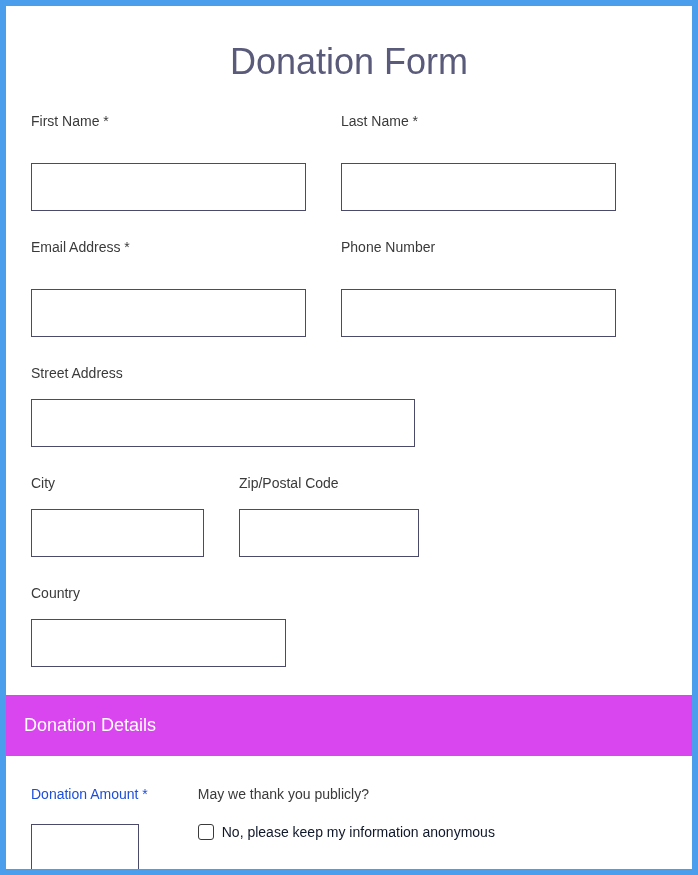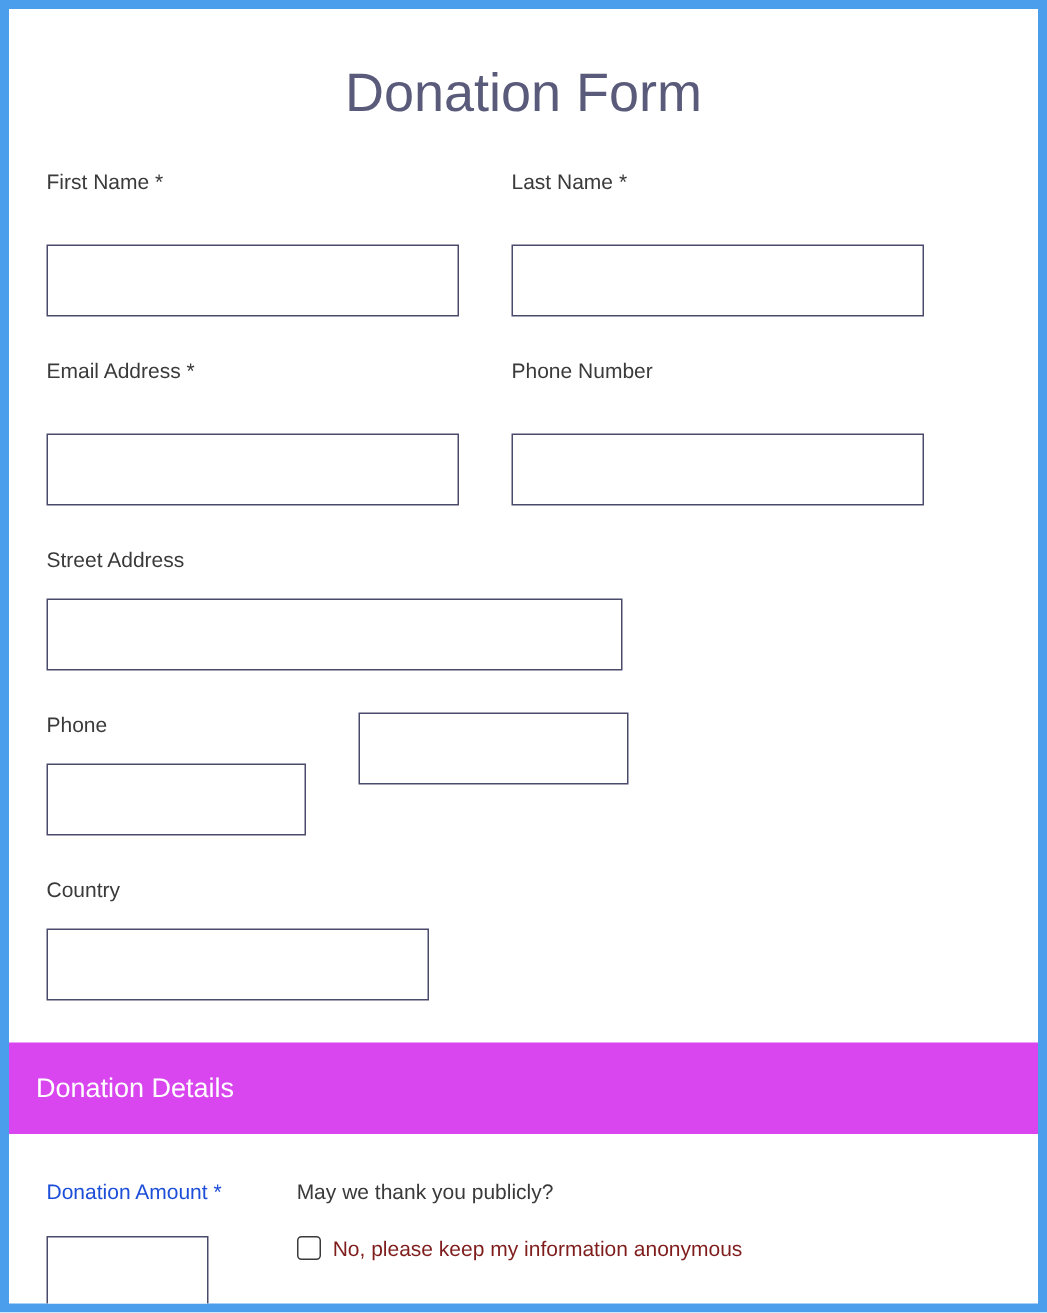"Phone" label { text: Phone -> City }
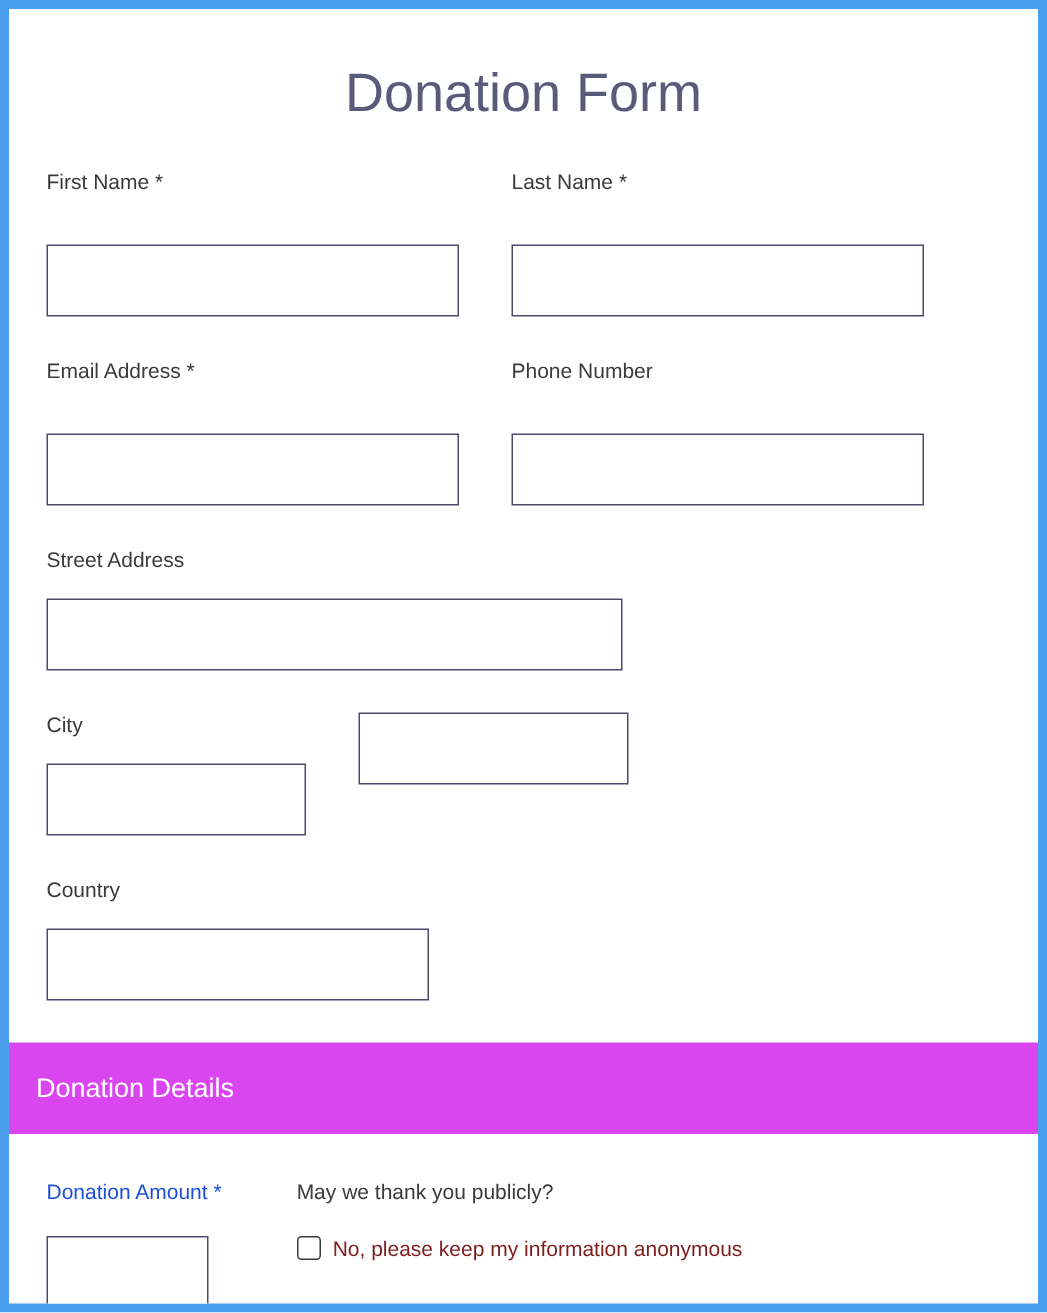"Zip/Postal Code" label { html: none -> <label>Zip/Postal Code</label> }
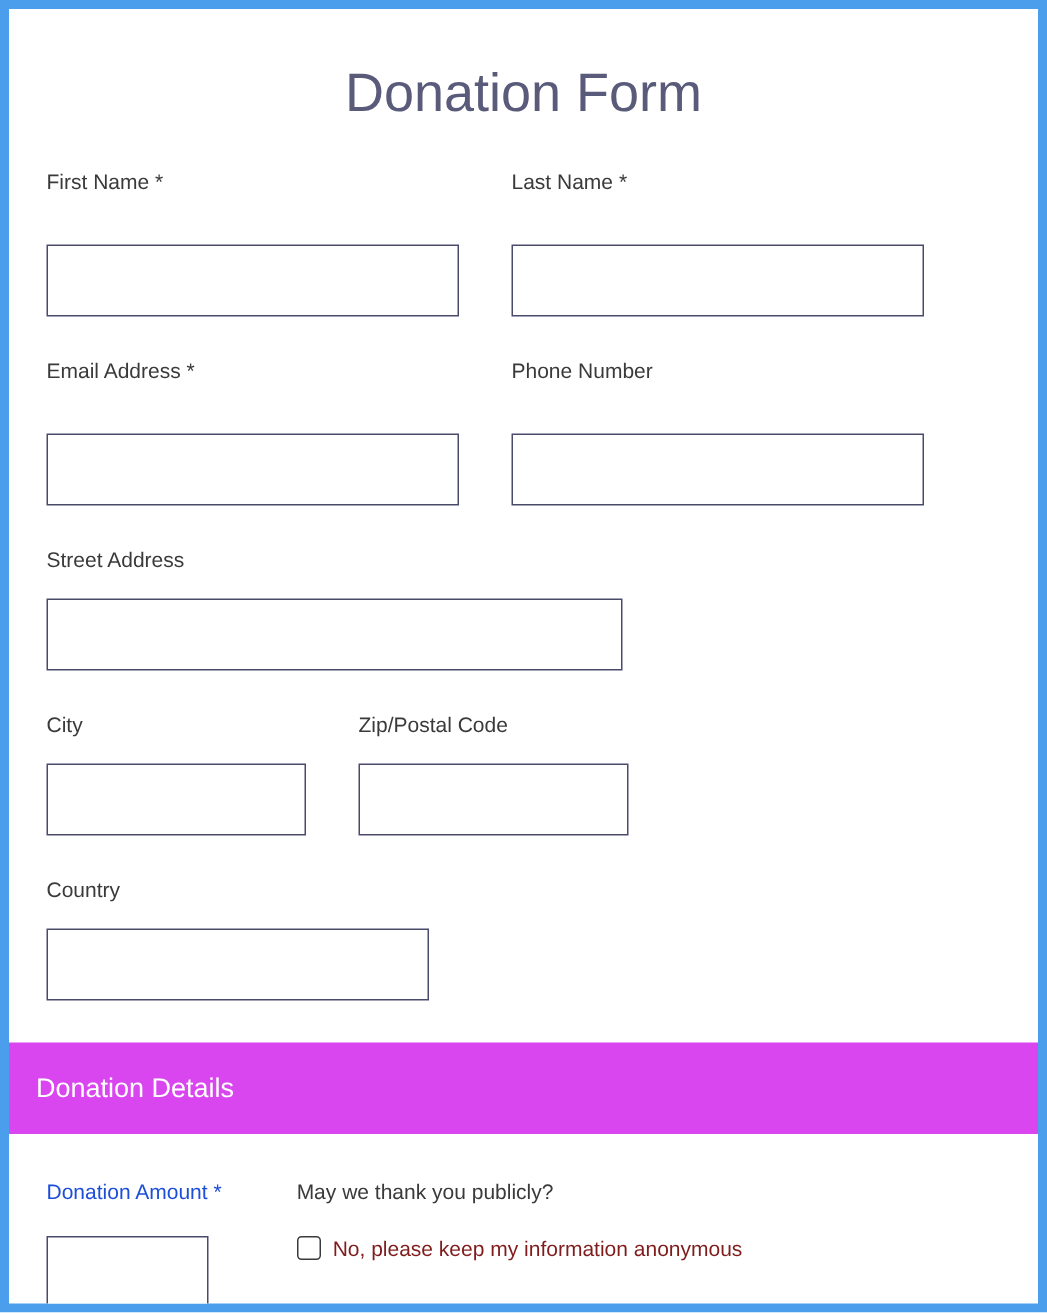"No, please keep my information" .checkbox-line label { color: #7f1d1d -> #0f172a }
